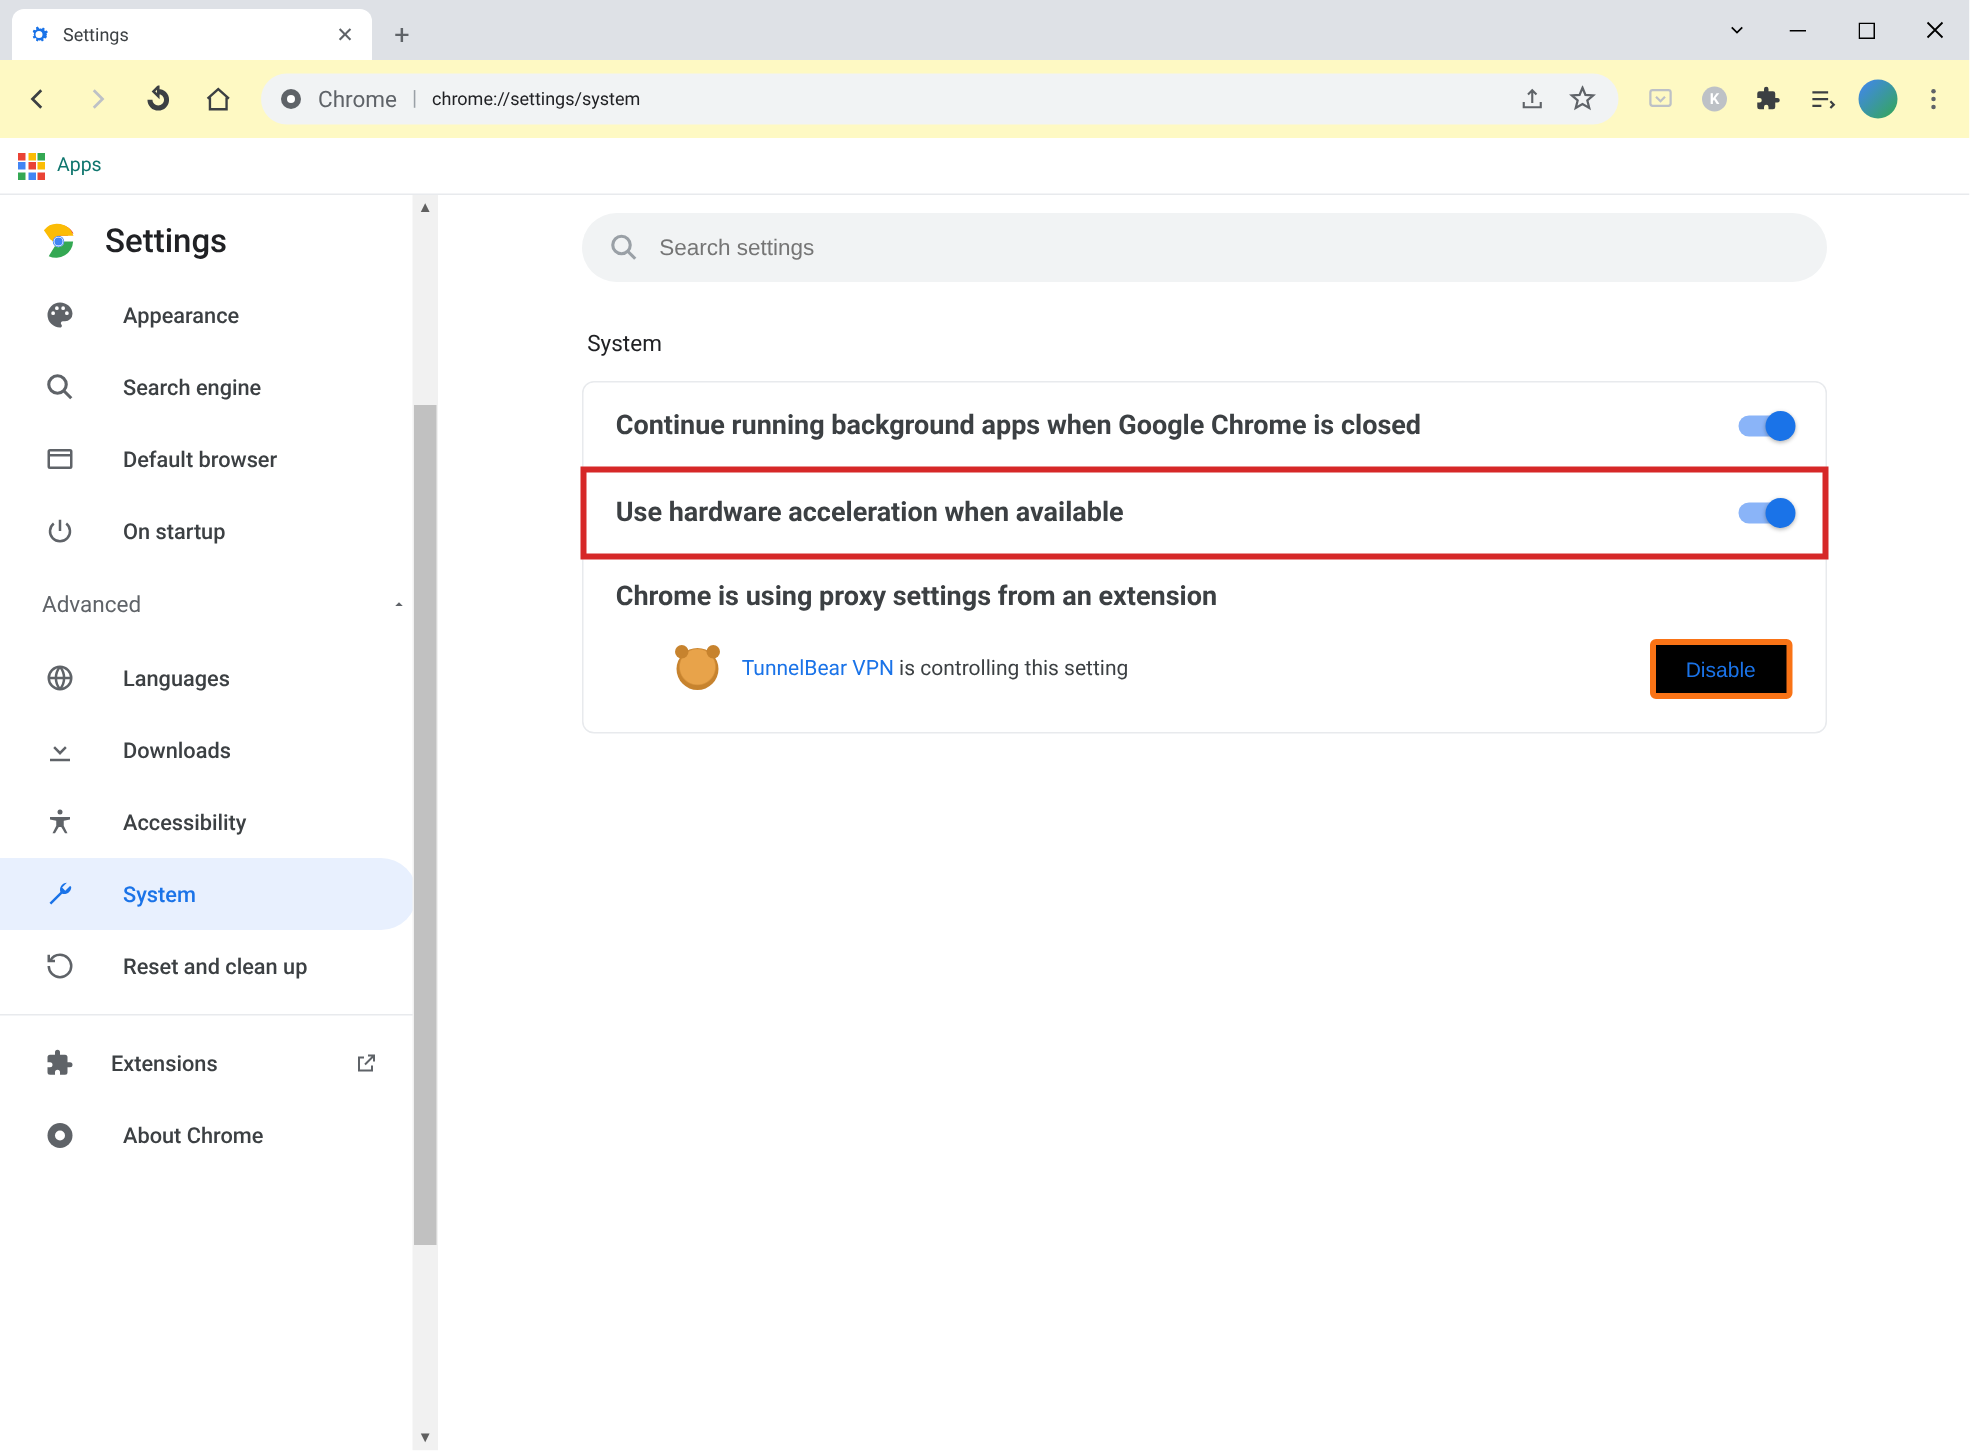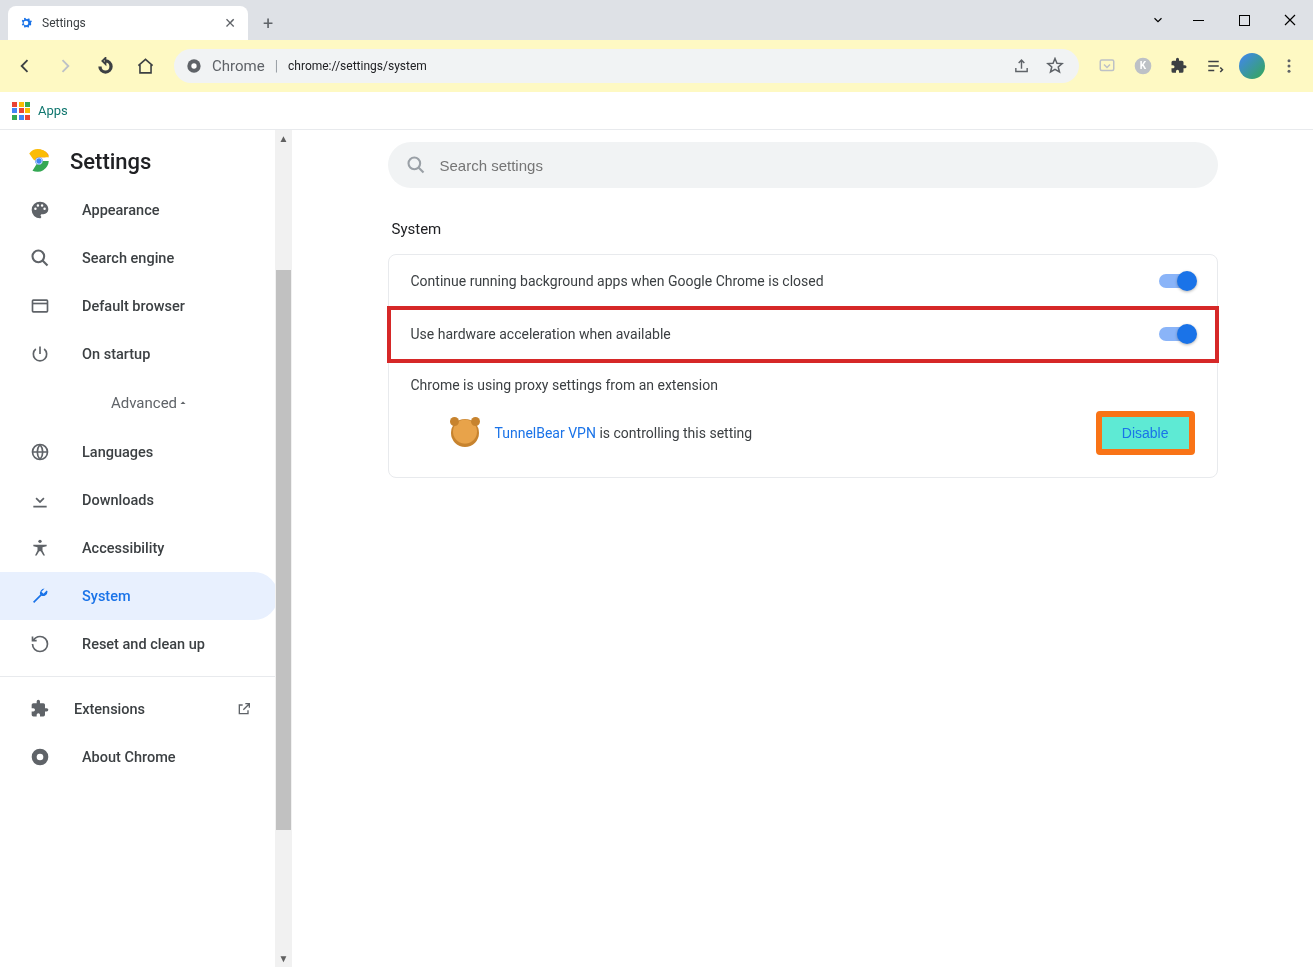"Continue running background apps when" .row-text { font-size: 14px -> 18px; font-weight: none -> bold }
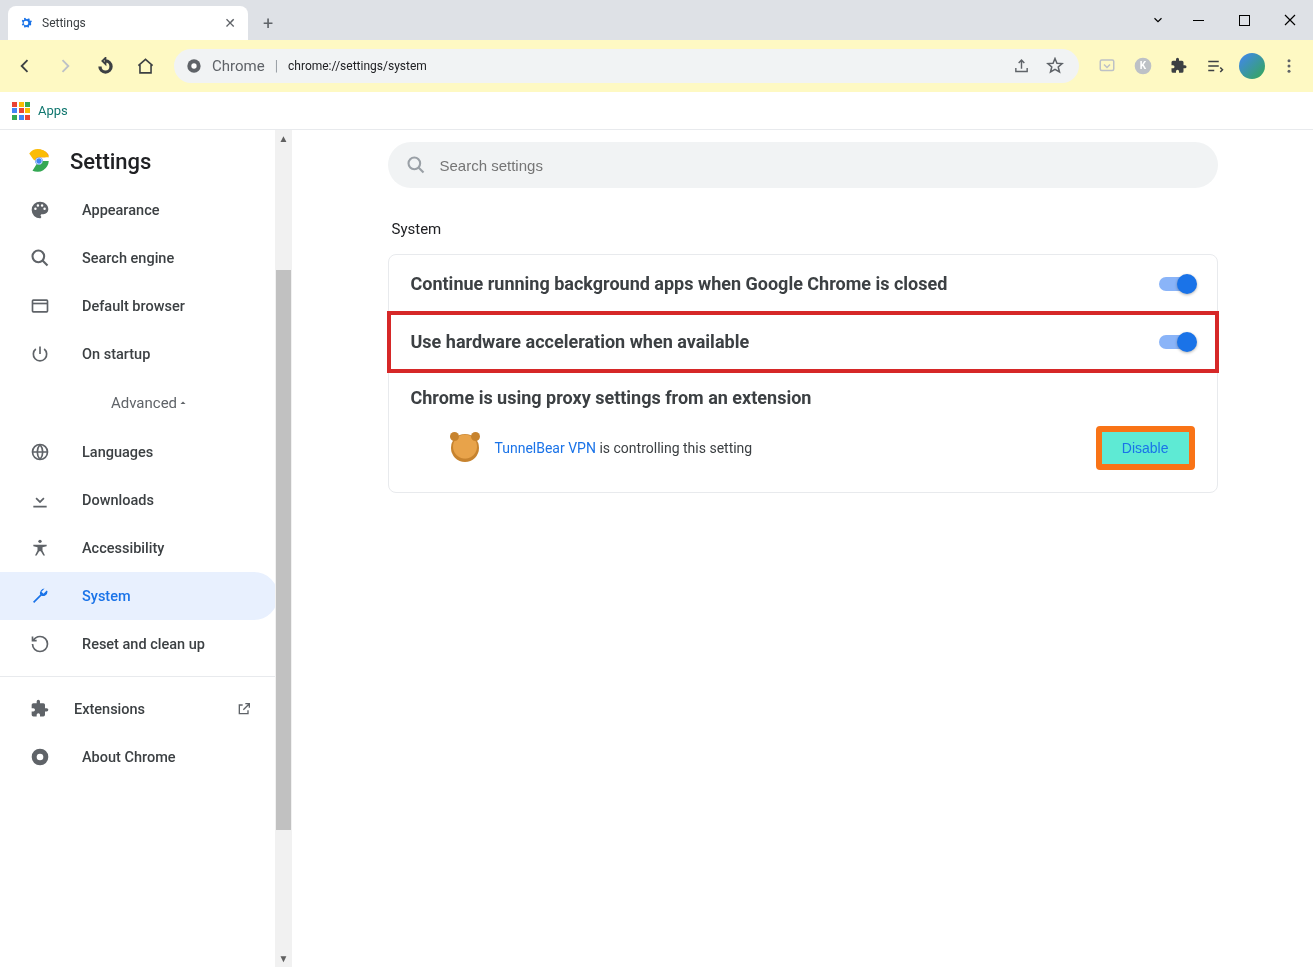"Advanced" .nav-section { justify-content: center -> space-between }
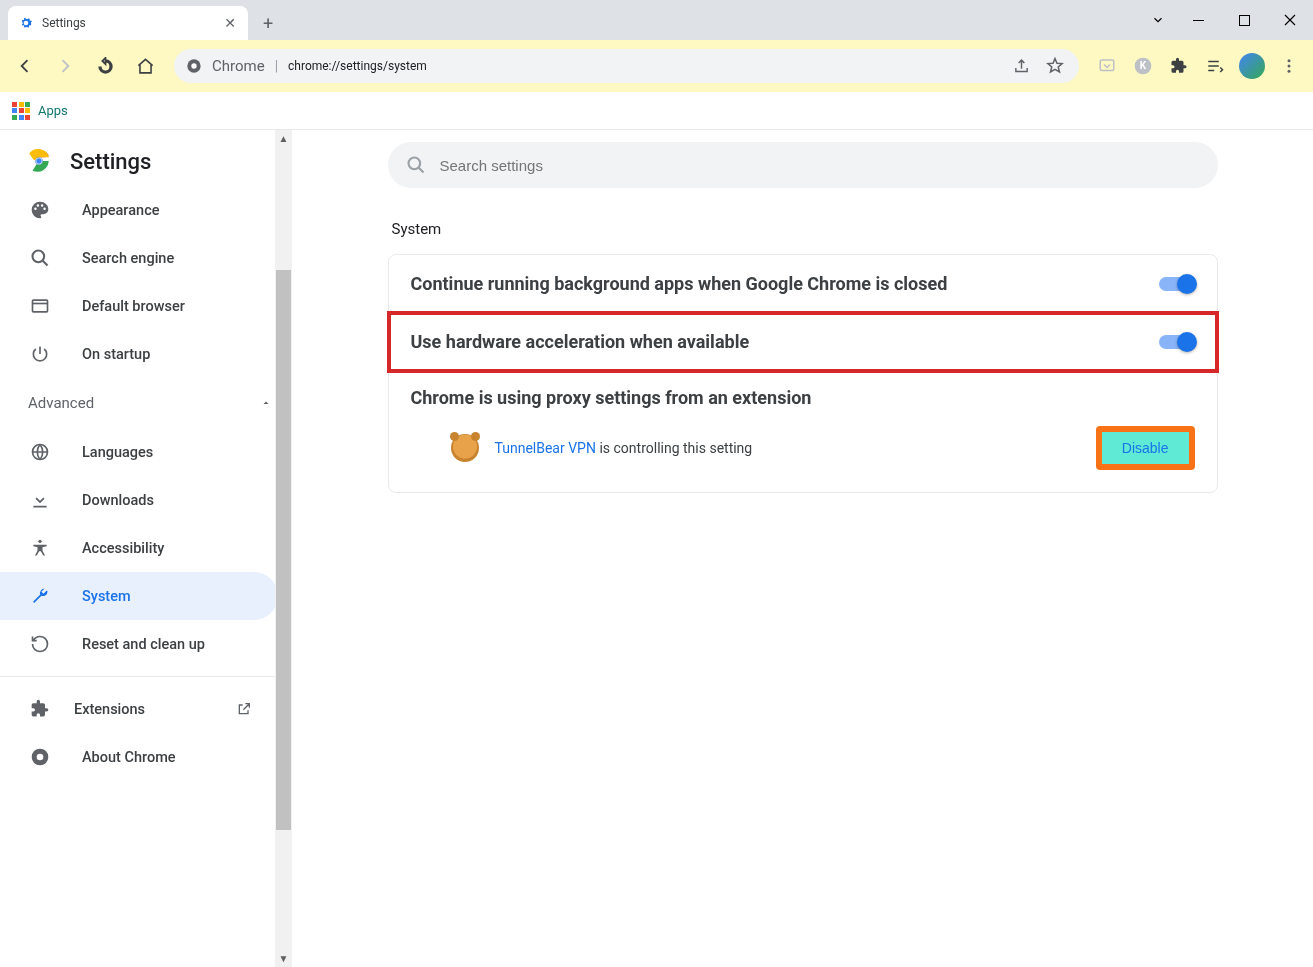"Disable" .disable-btn { background: #5eead4 -> #000000; border: 6px solid #f97316 -> 4px solid #f97316 }
